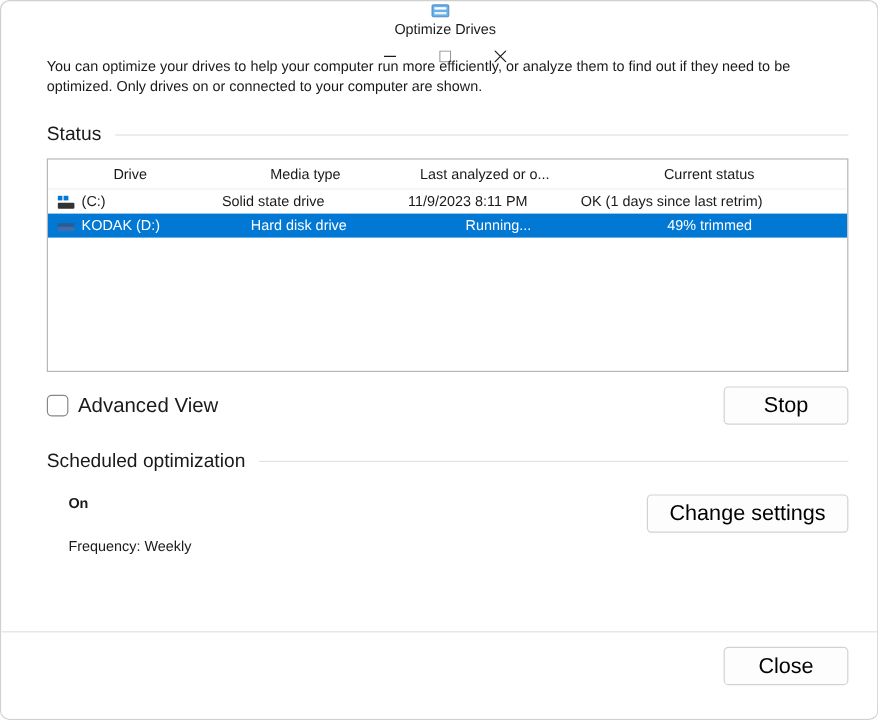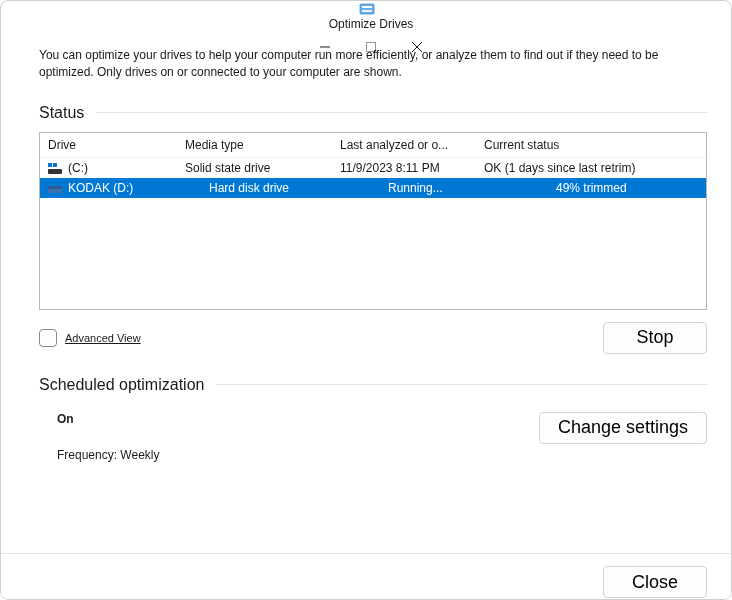"Drive" .drive-header { text-align: none -> center }
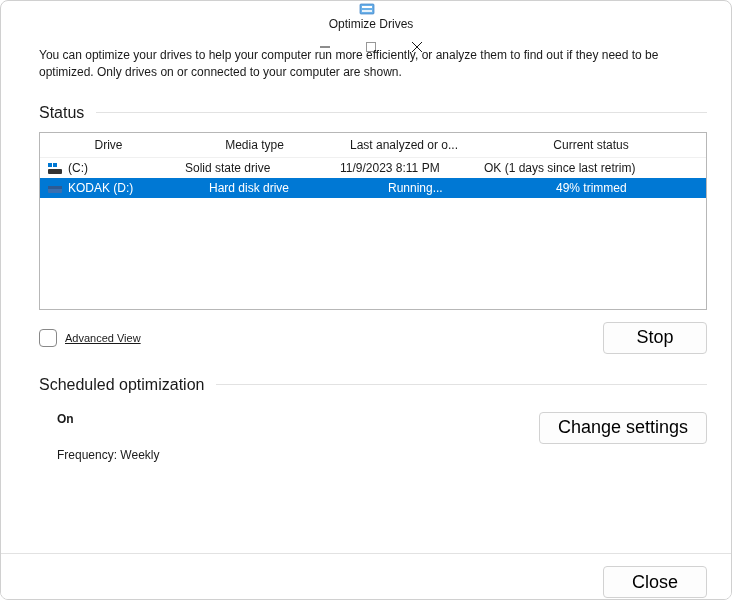"Advanced View" .checkbox-wrap { font-size: 11px -> 17px; text-decoration: underline -> none }
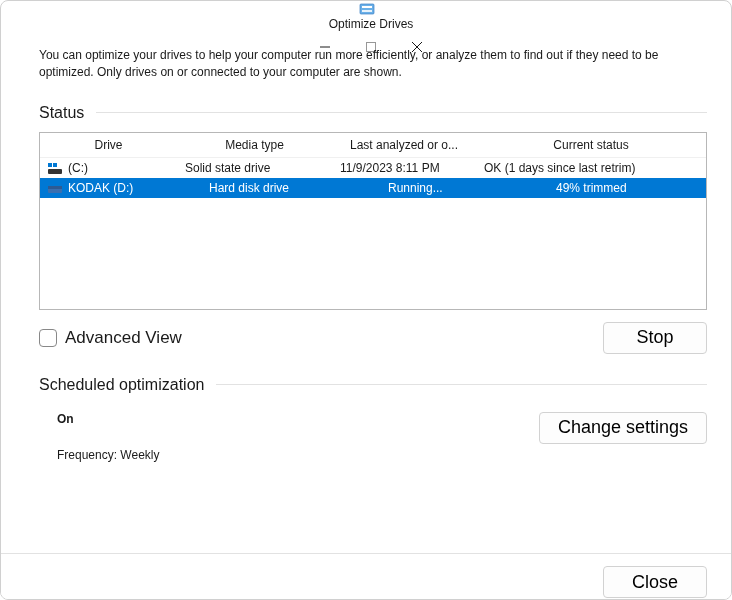"Close" .footer { padding: 12px 24px 1px 24px -> 12px 24px 28px 24px }
